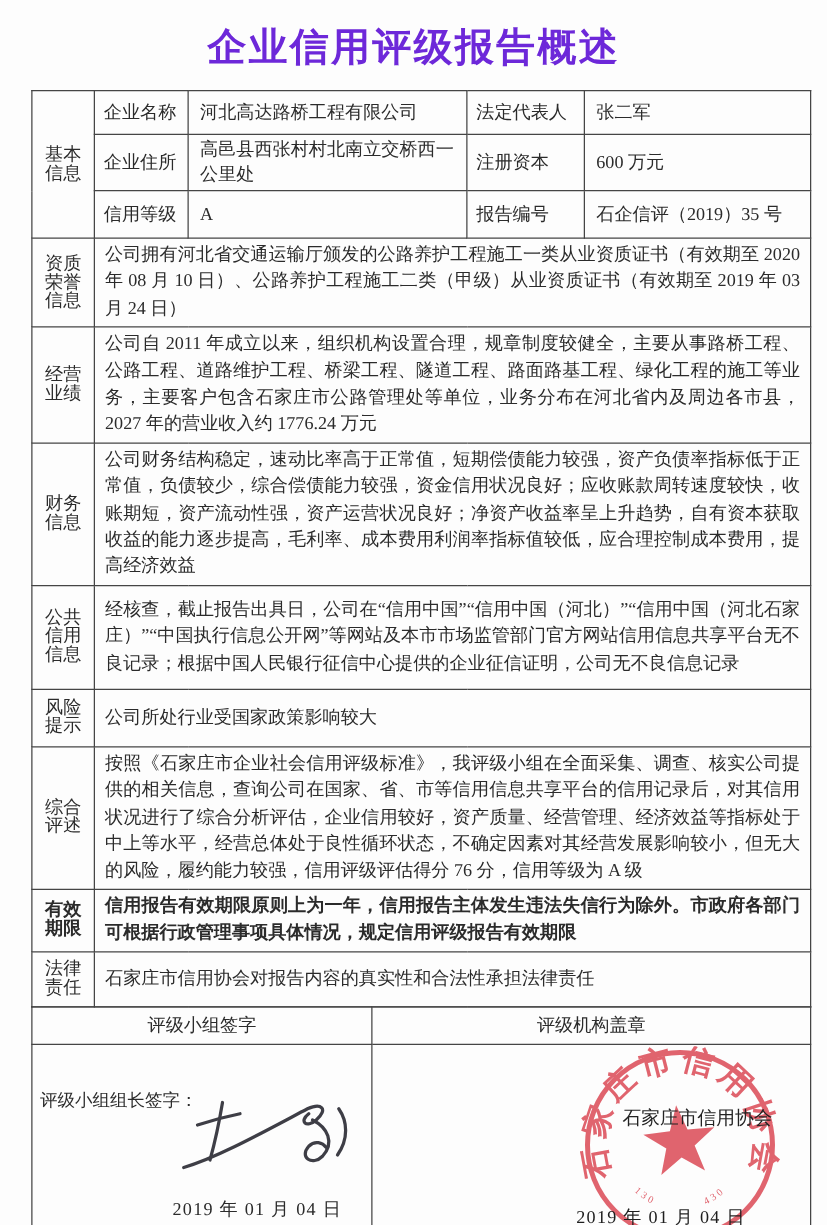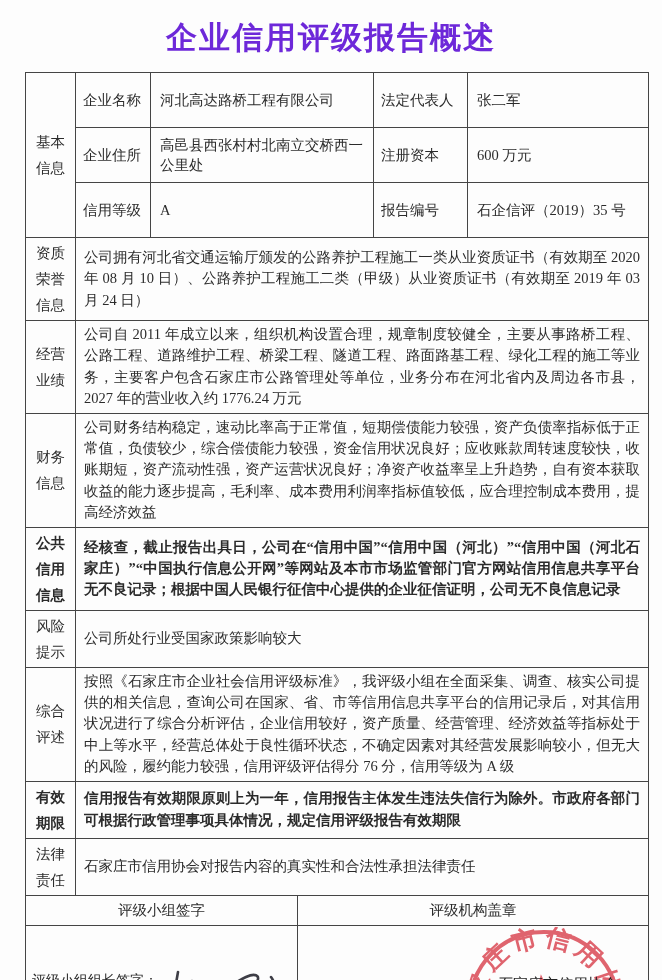"企业名称" td.sub { padding: 17px 7px -> 7px 7px }
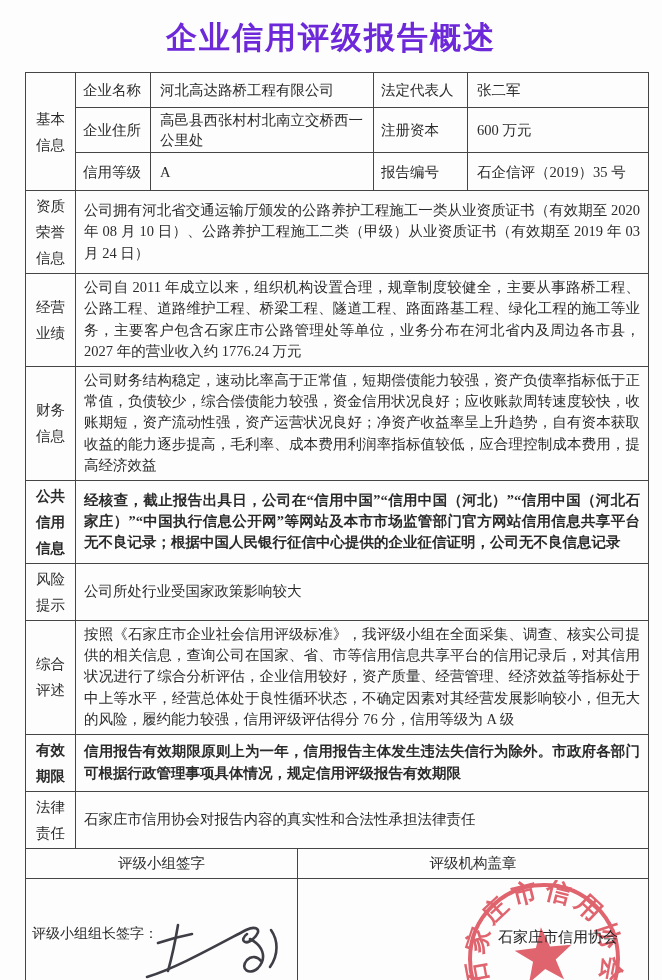"基本" td.lbl { line-height: 26px -> 15px }
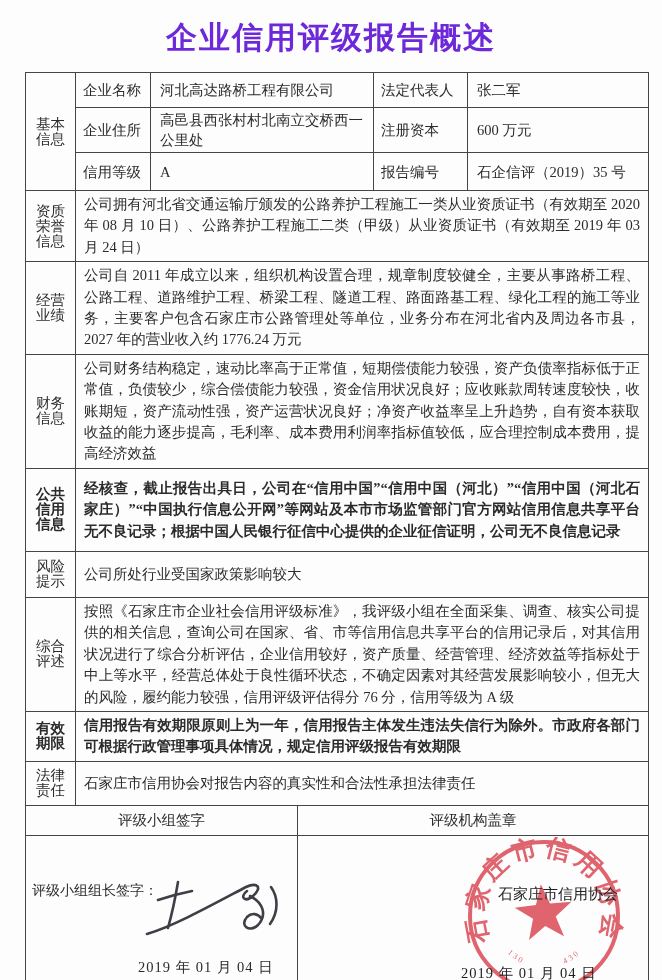"公共" tr.rs3 { font-weight: bold -> none }
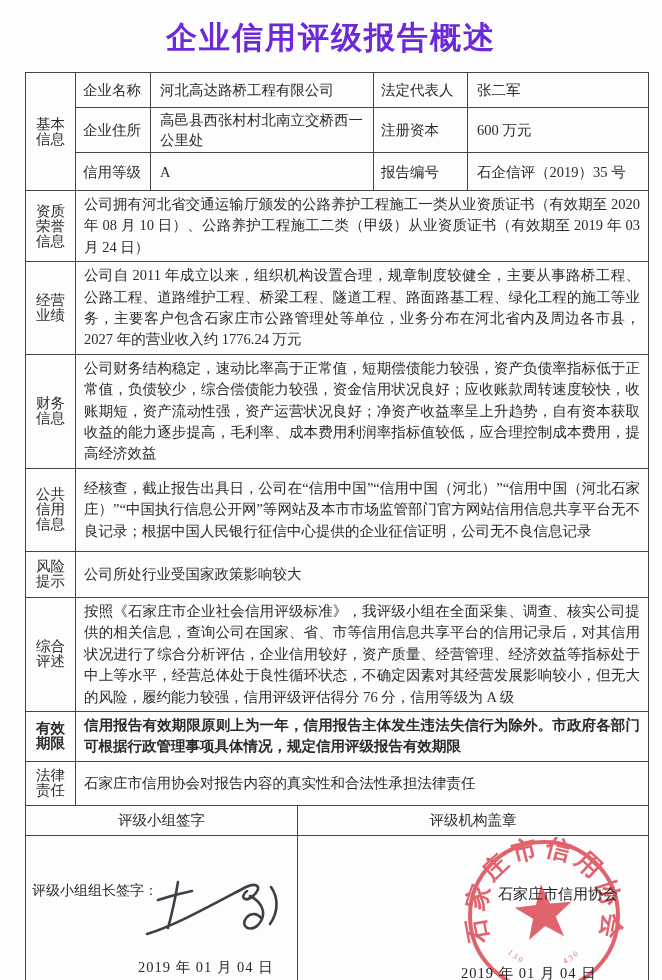"评级小组组长签字：" .leader-label { top: 46px -> 36px }
